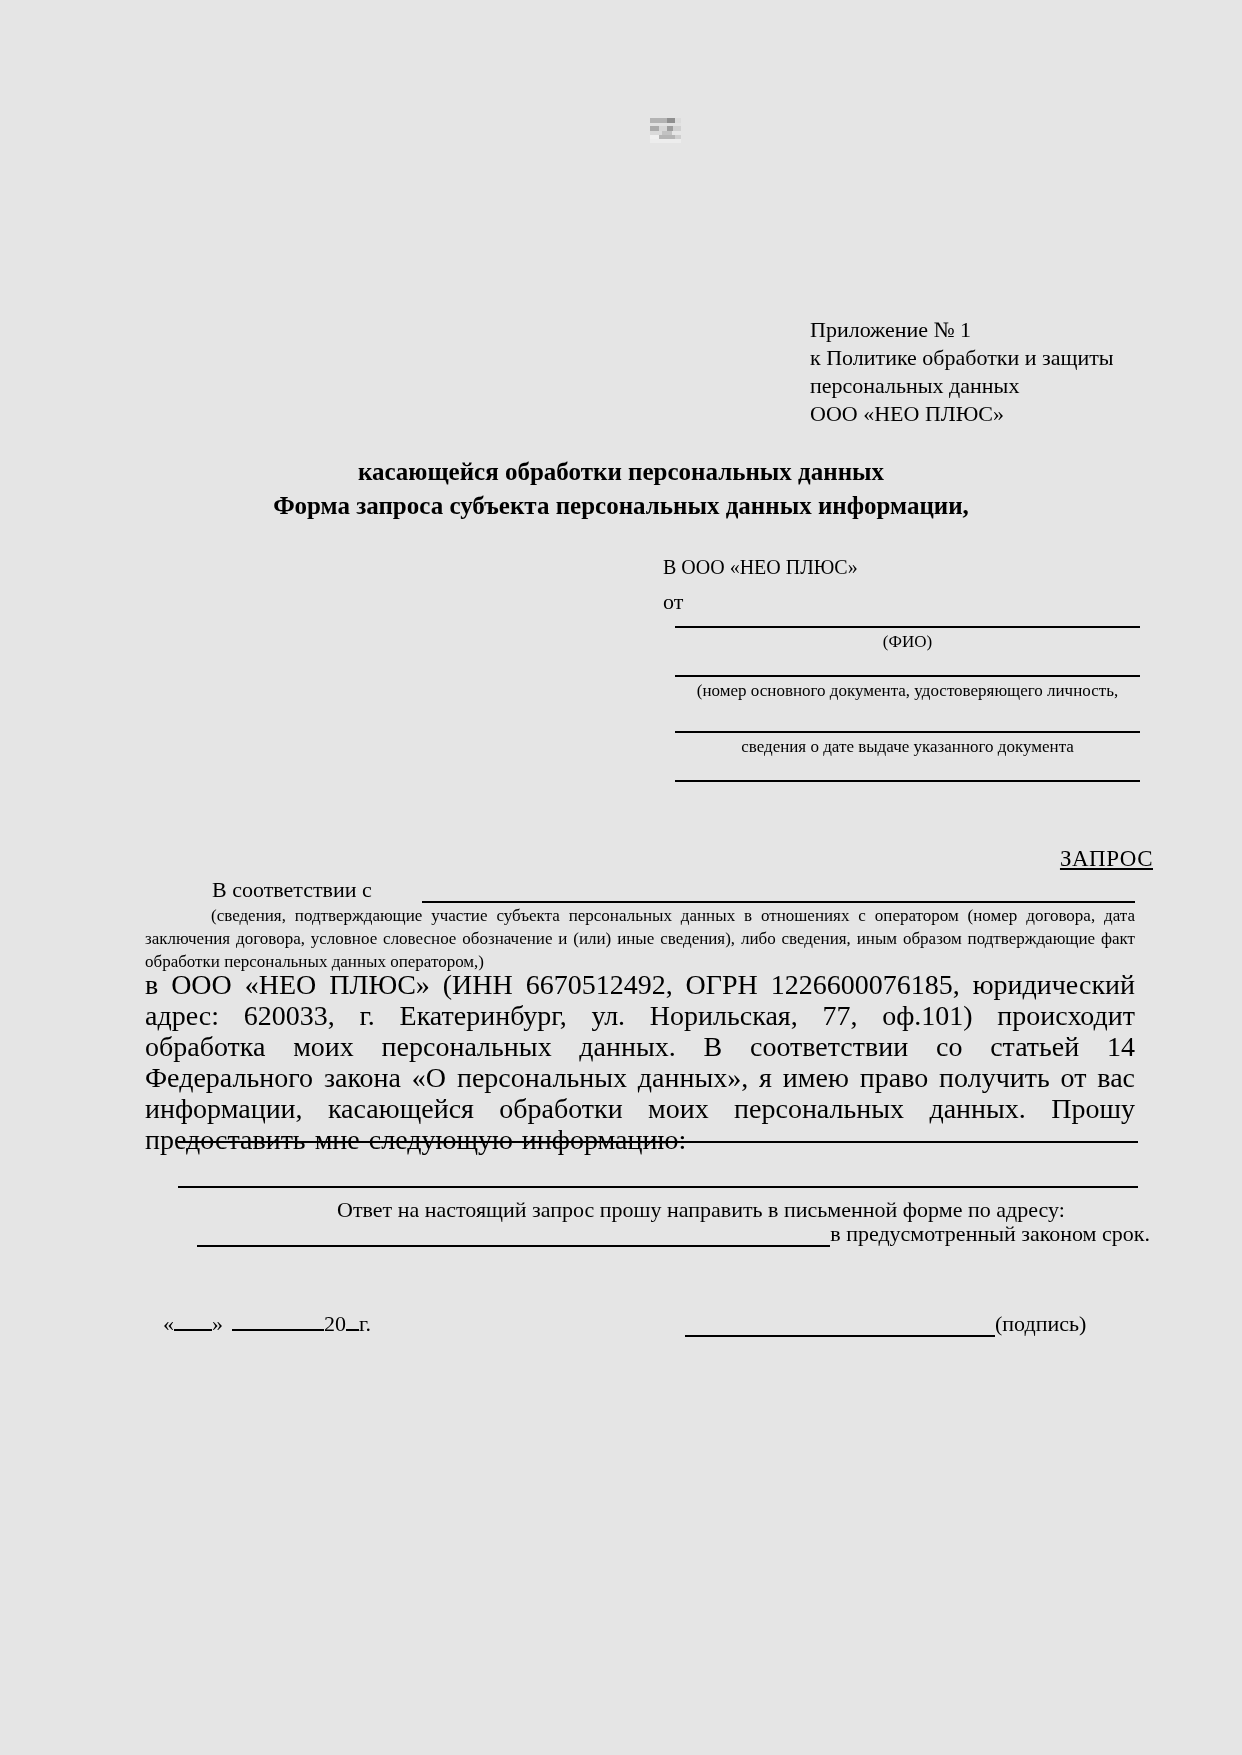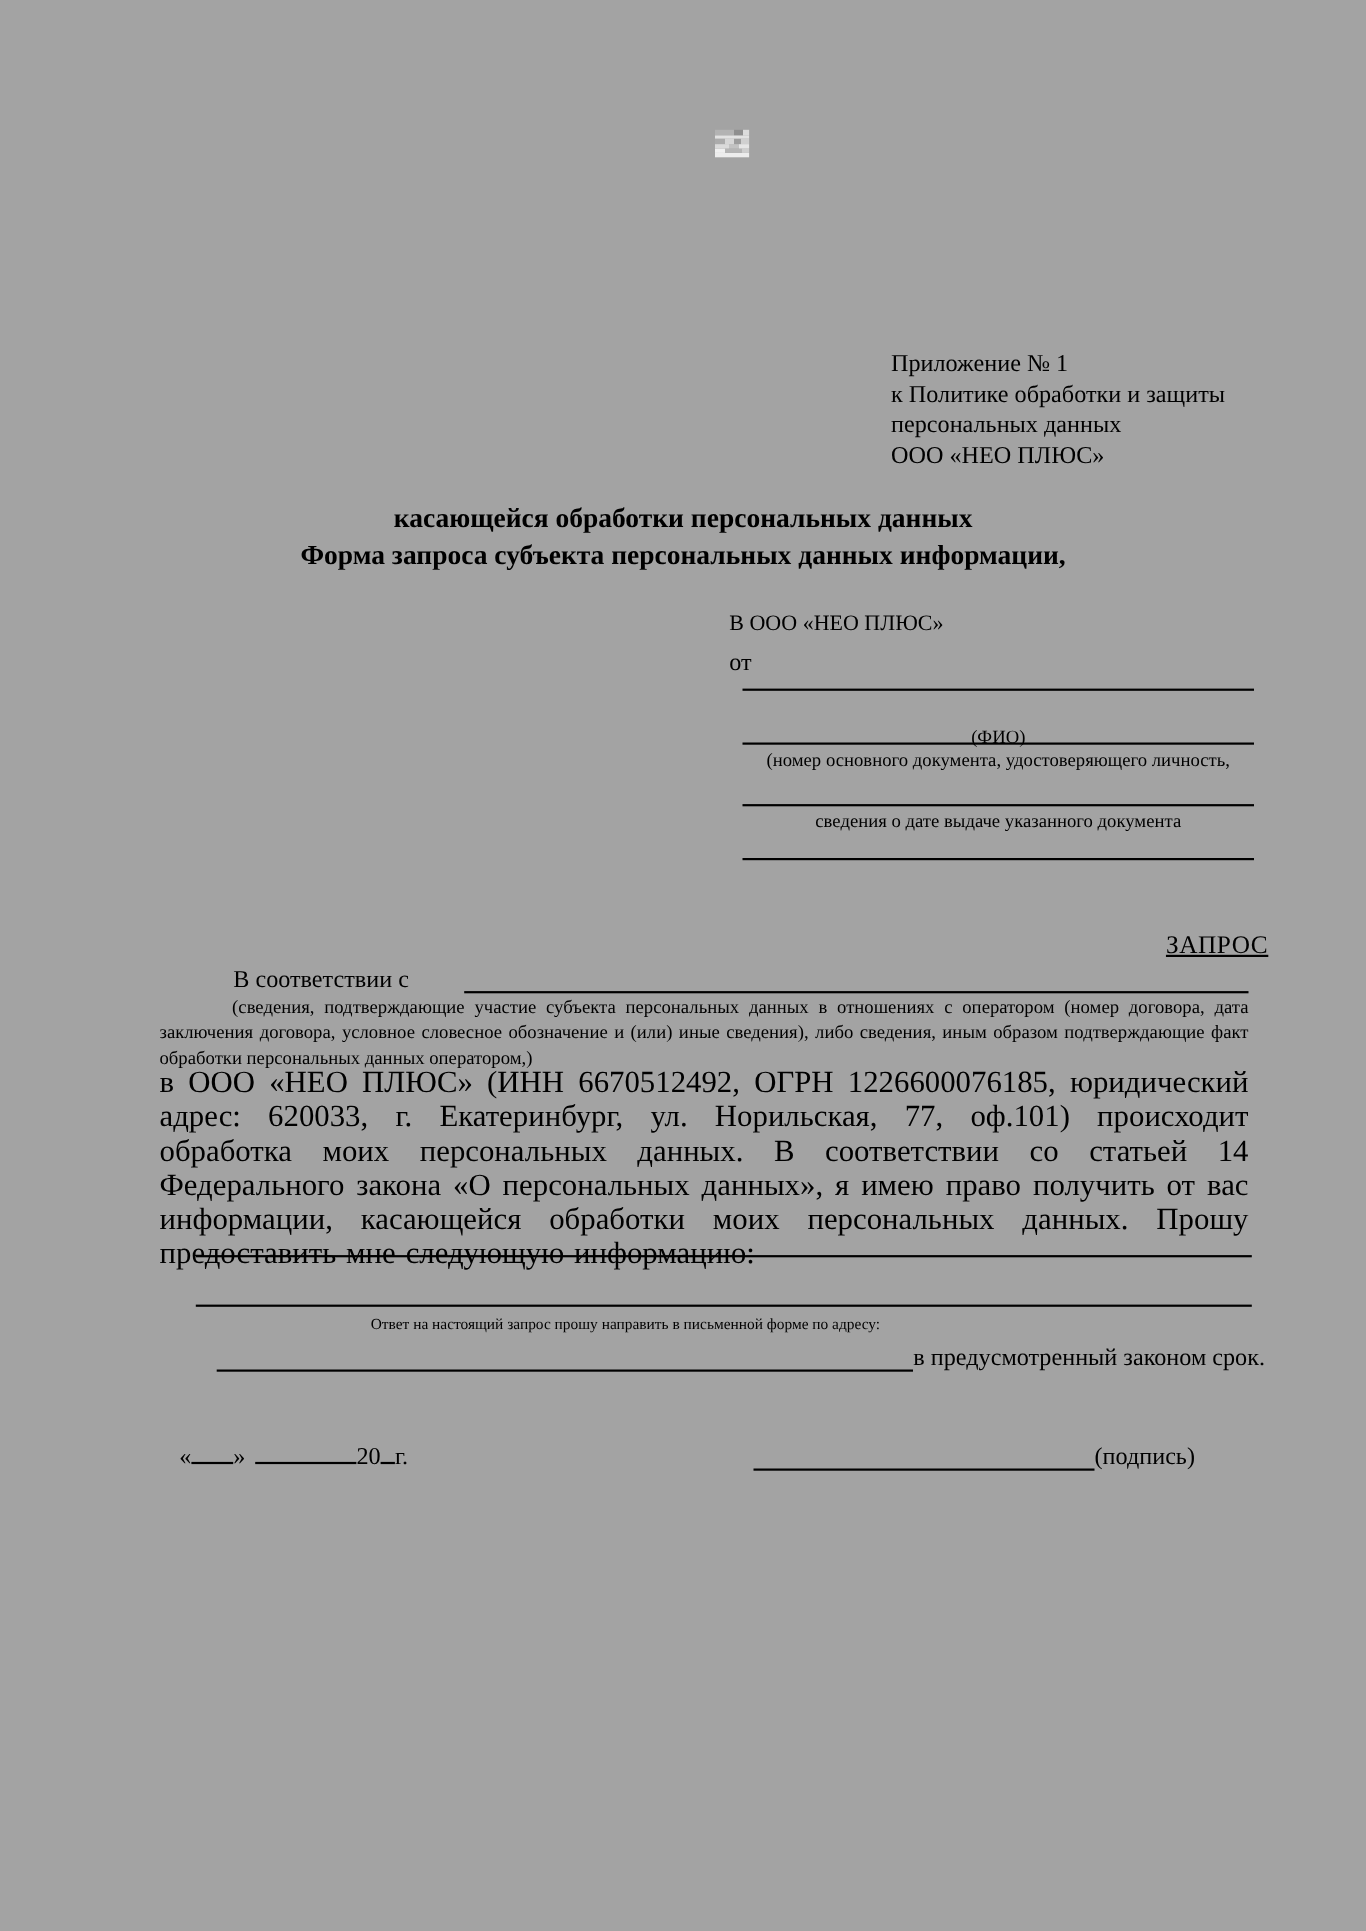"Приложение № 1" .page { background: #a3a3a3 -> #e5e5e5 }
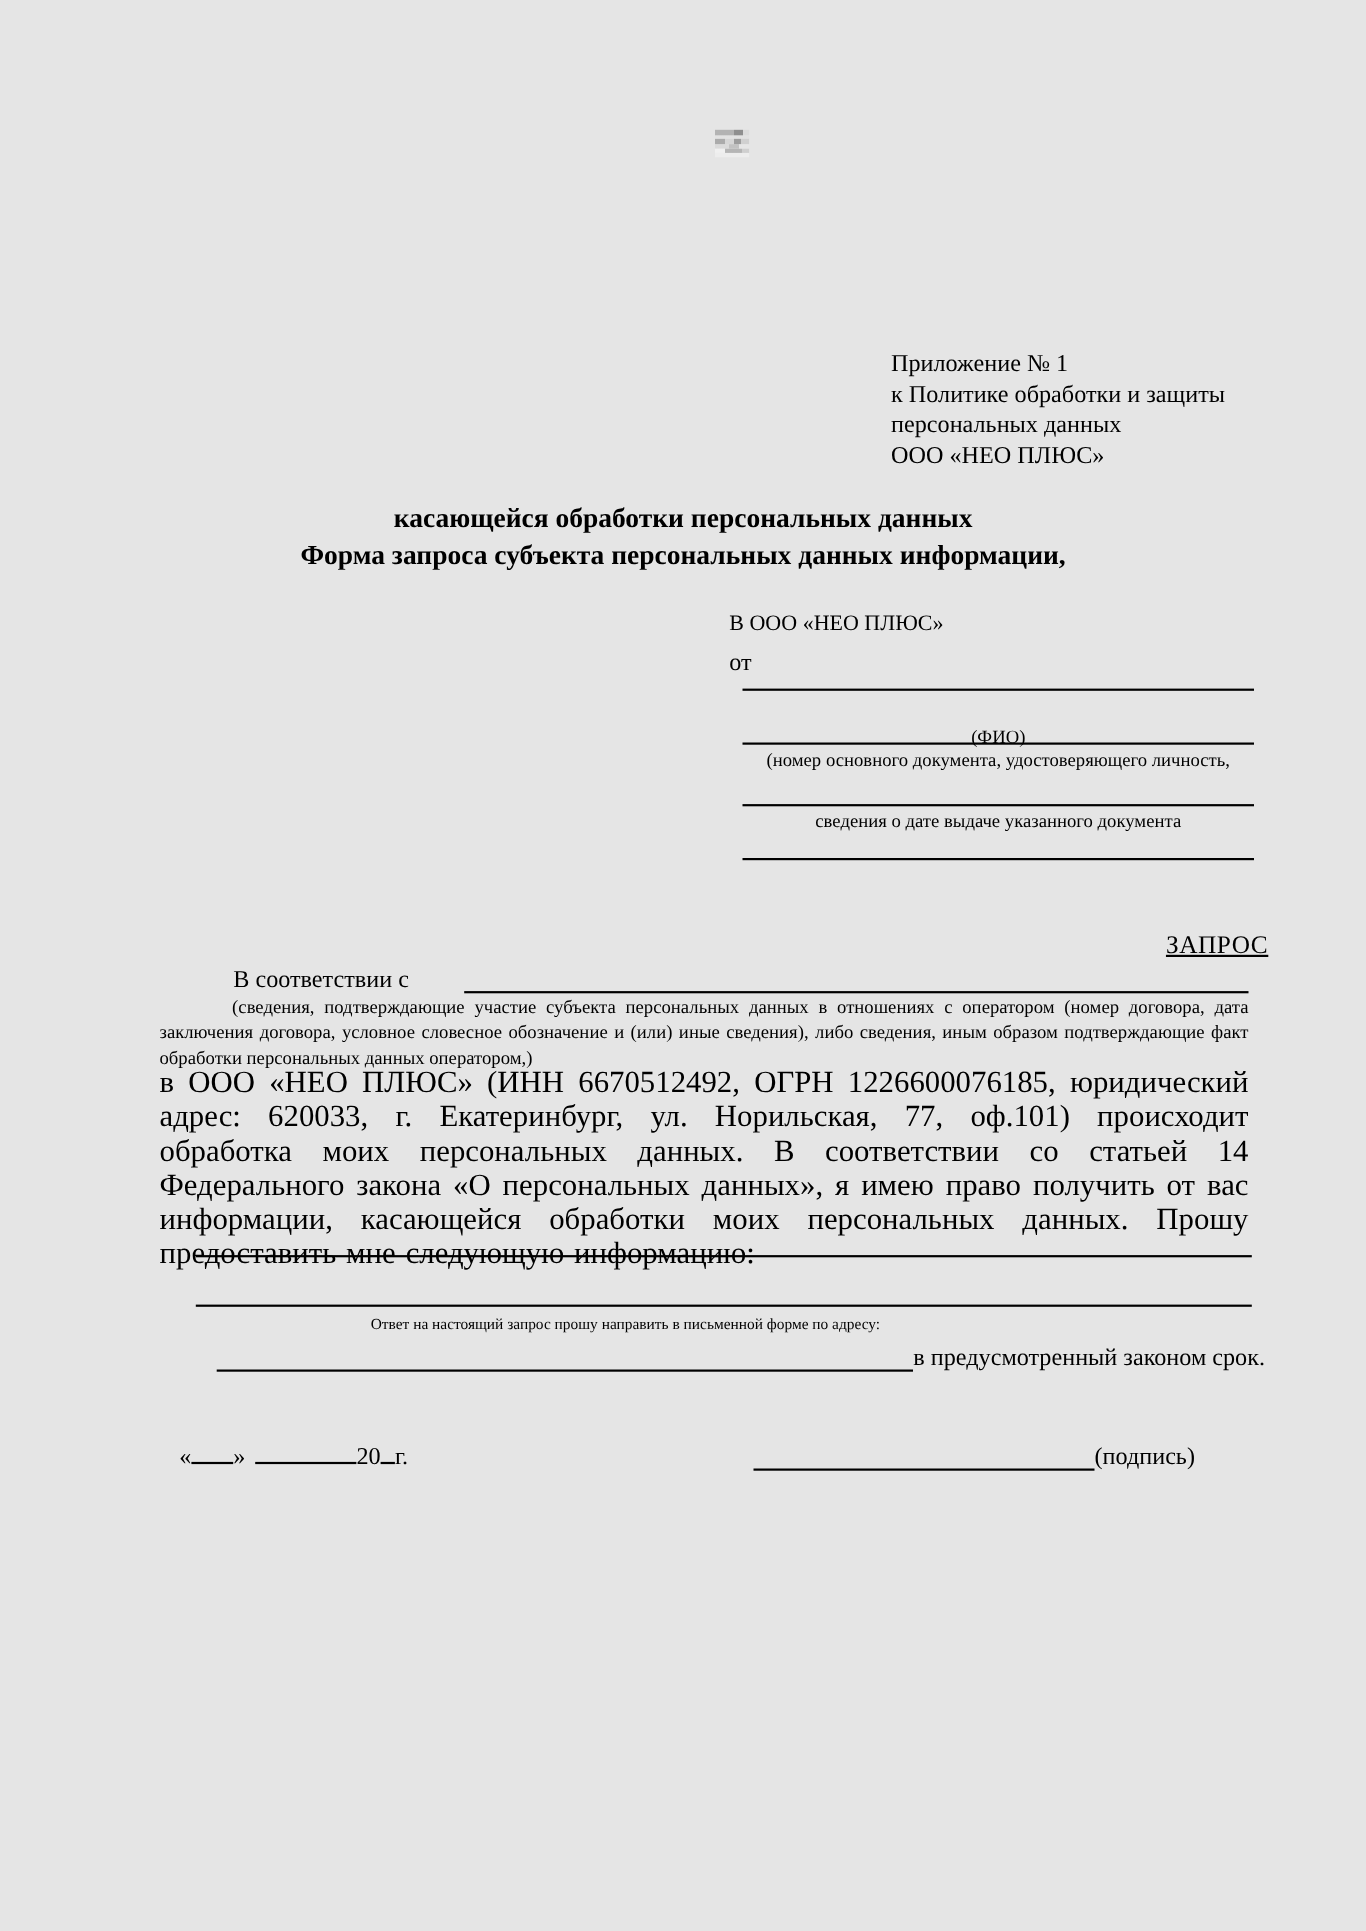"(ФИО)" div.abs { margin-top: 28px -> none }
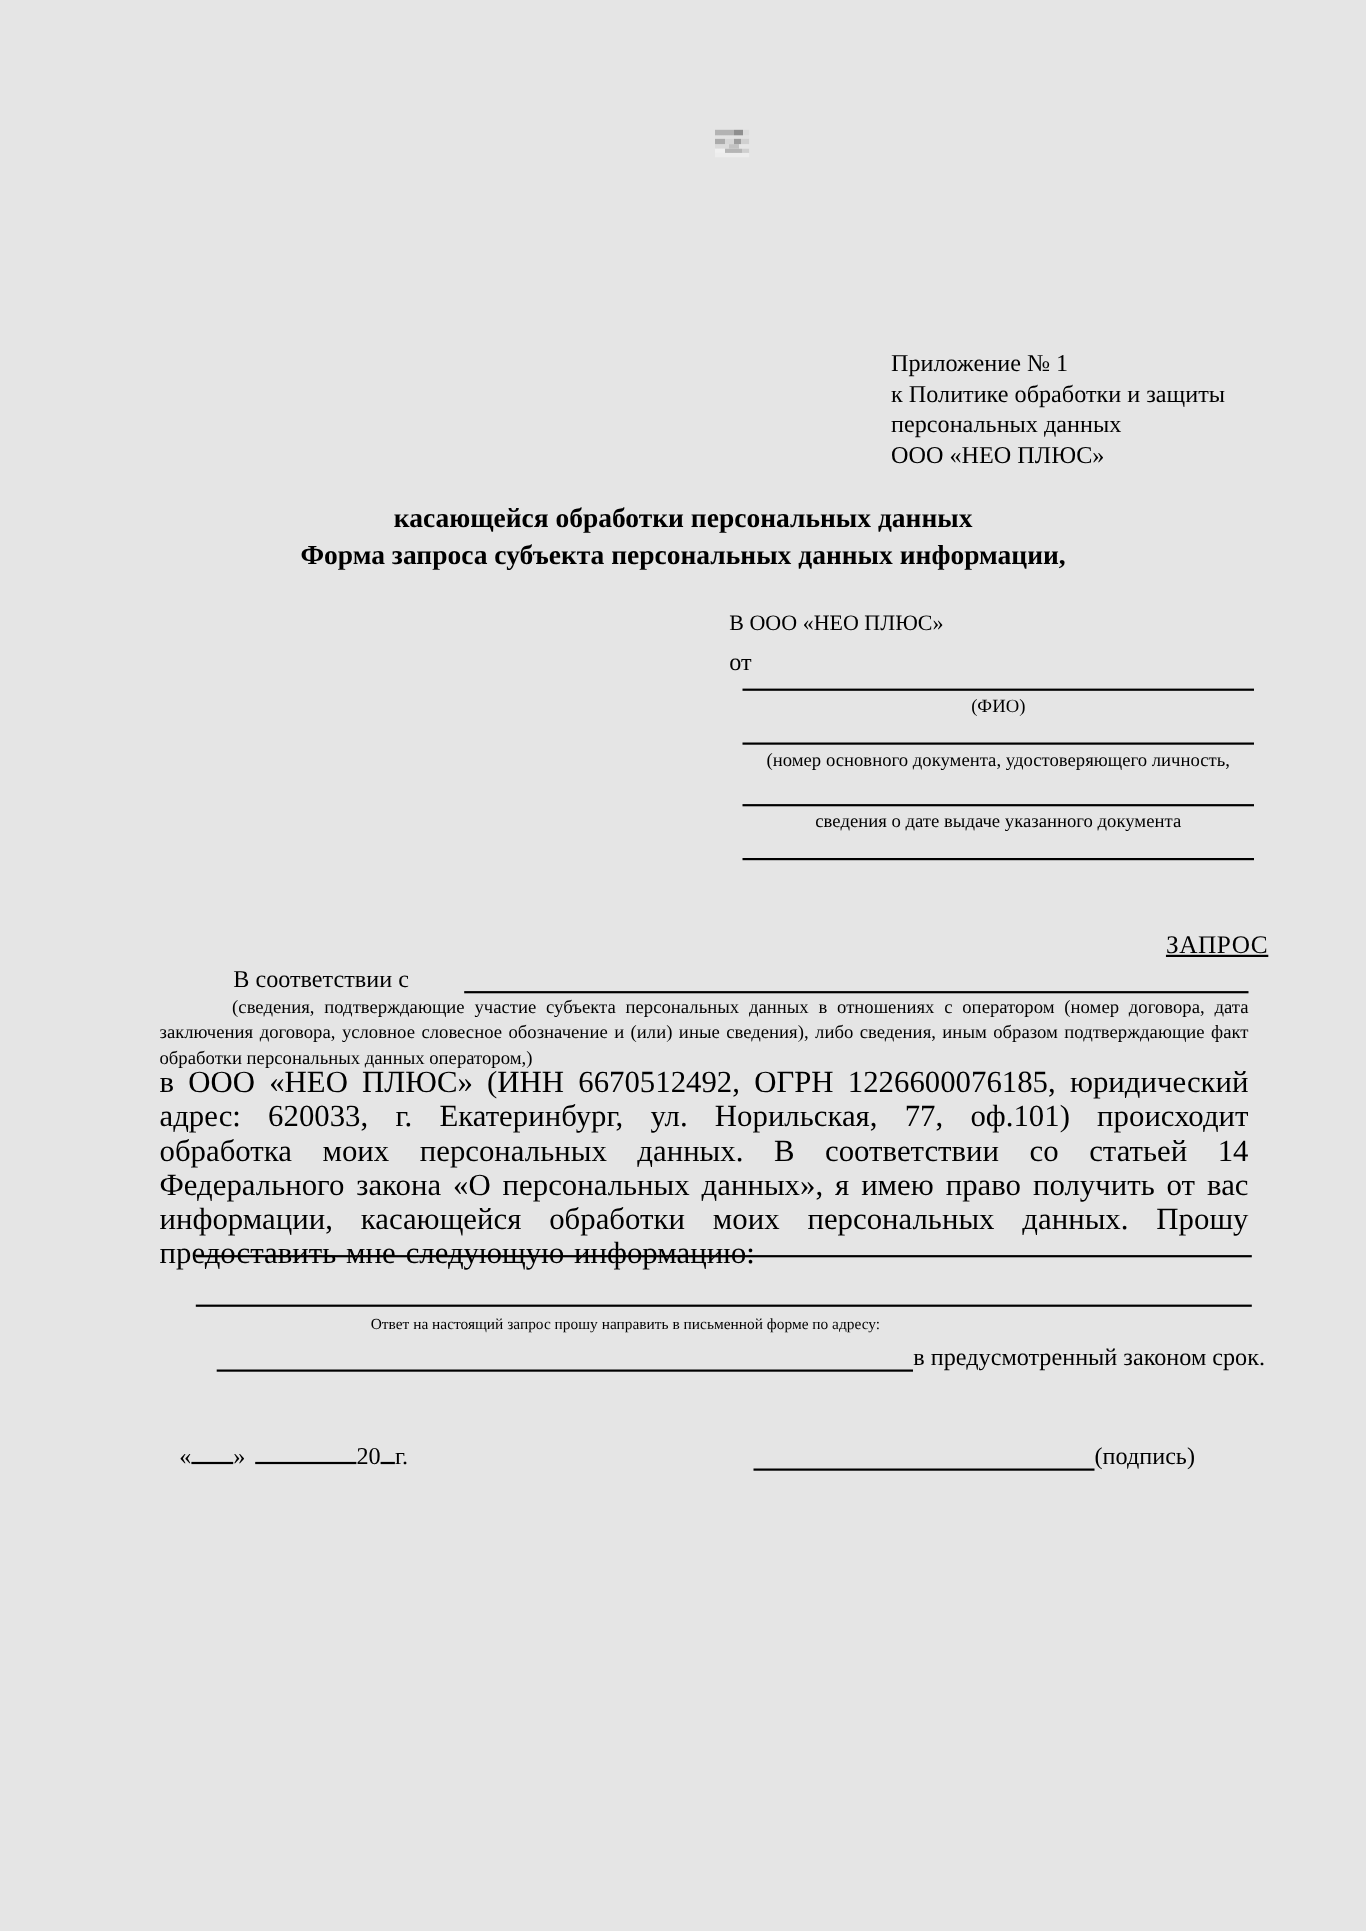"Ответ на настоящий запрос прошу" .reply1 { font-size: 14px -> 22px }
